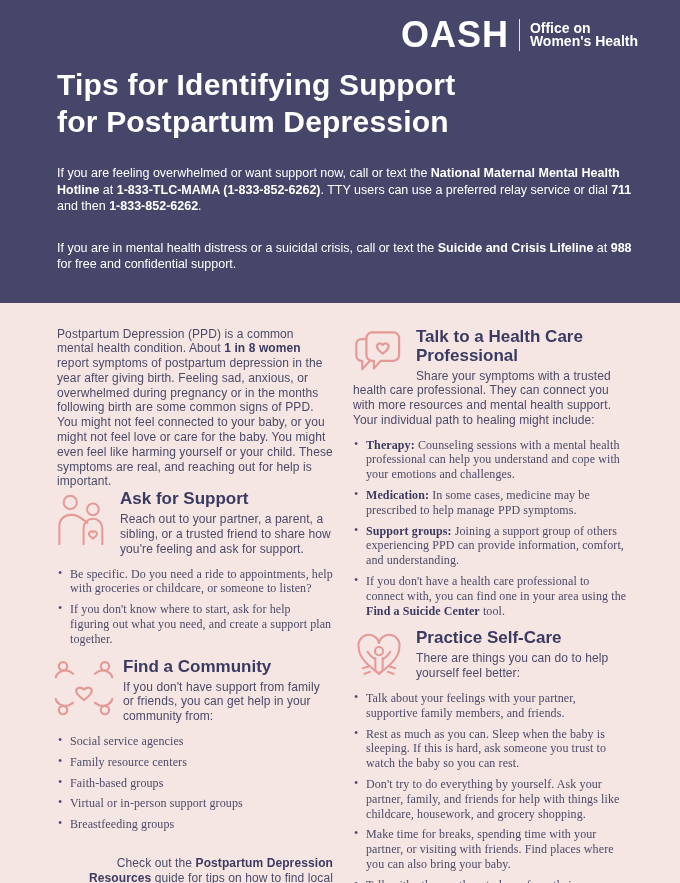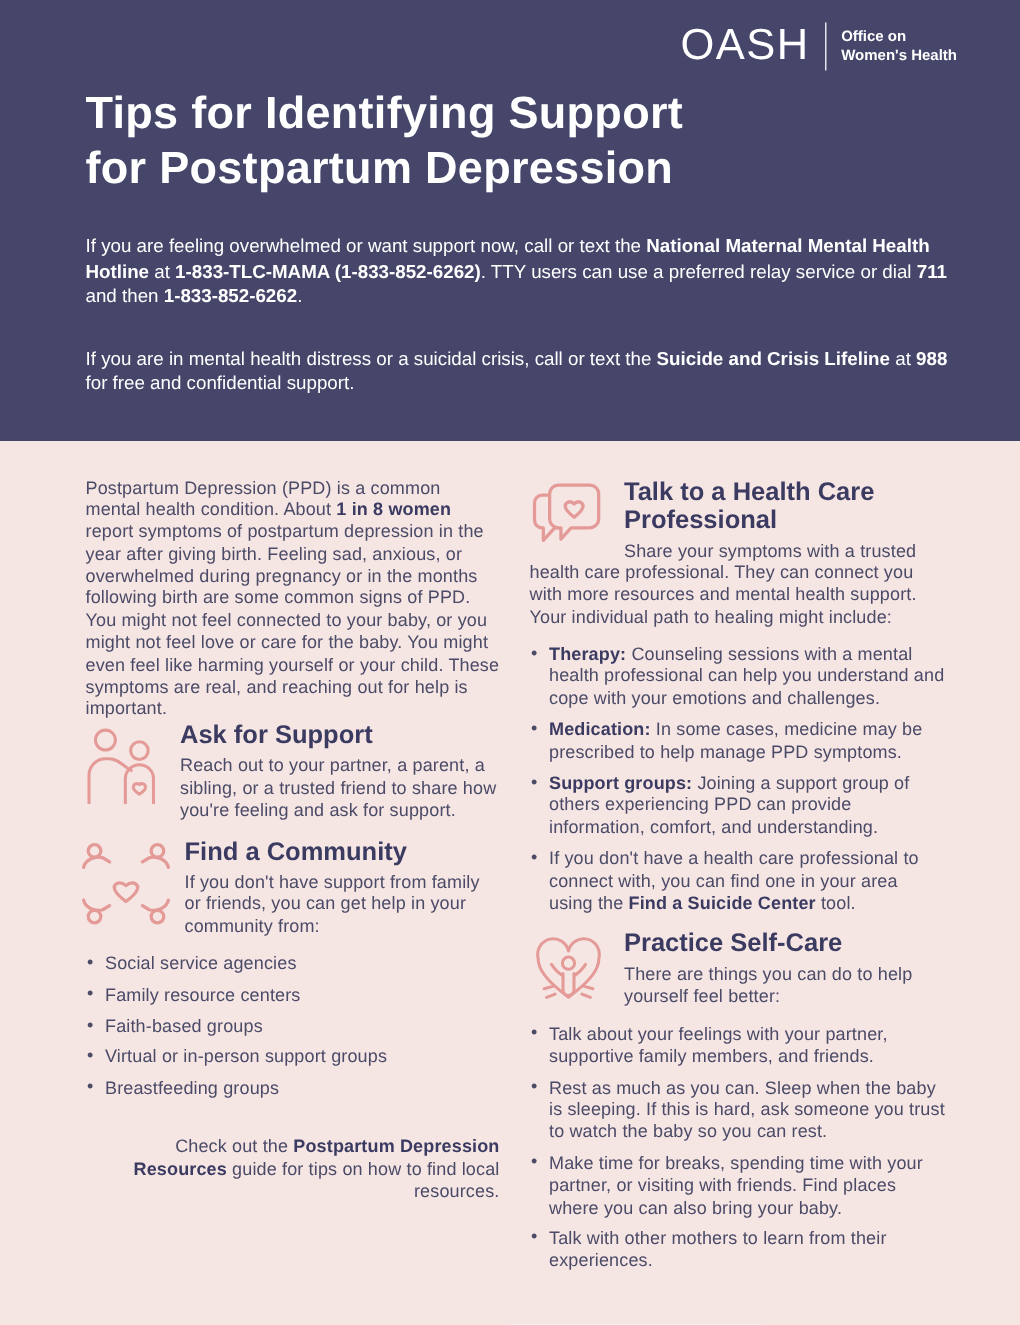"OASH" .oash { font-size: 29px -> 36px; font-weight: 400 -> 700 }
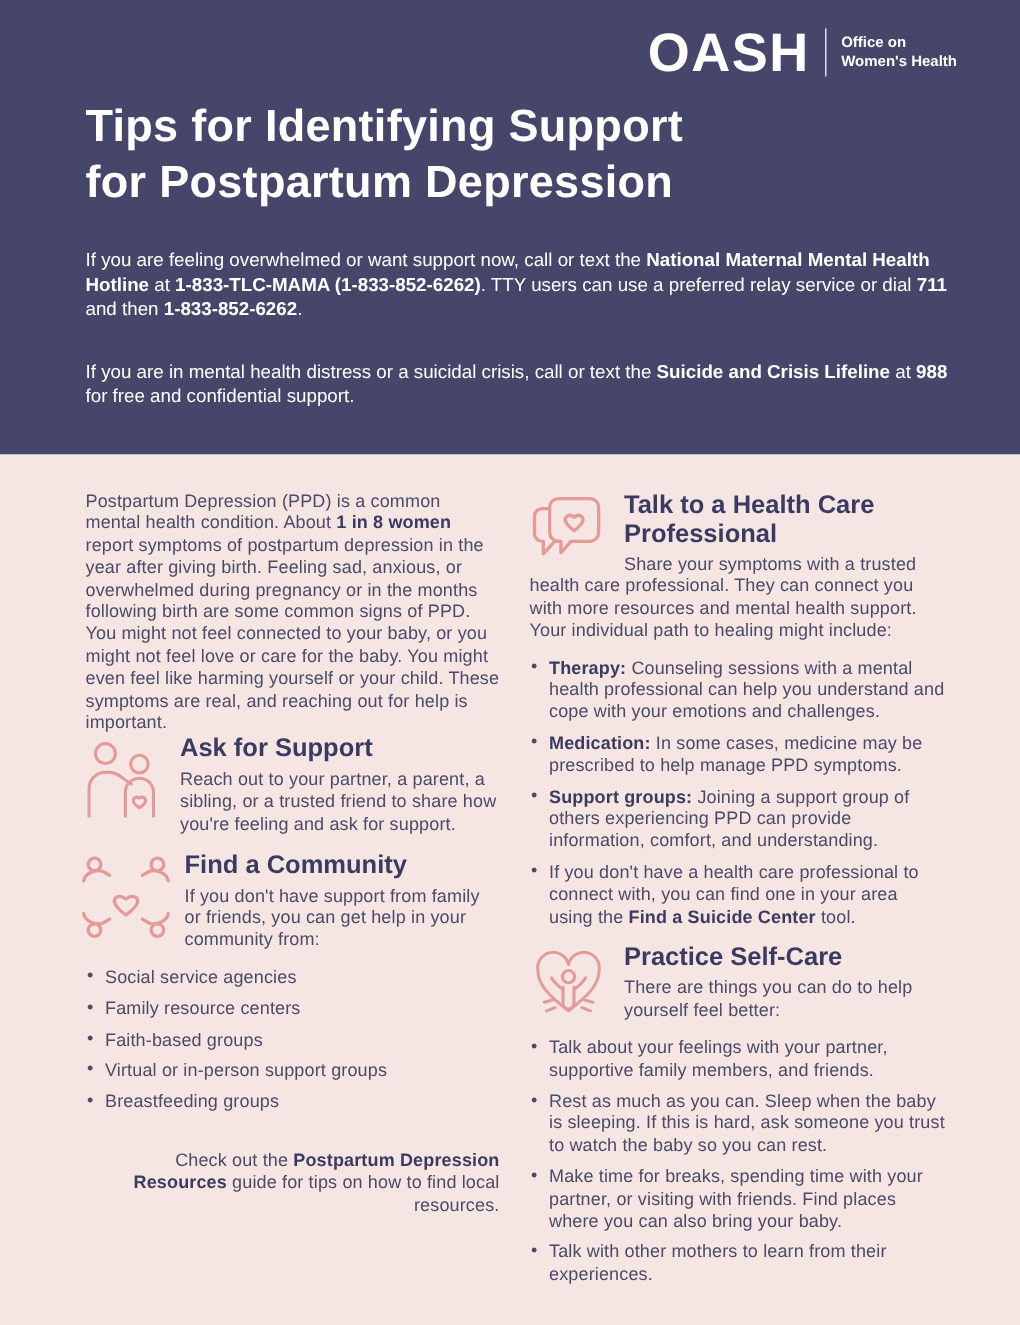"Office on" .office { font-size: 10px -> 14px }
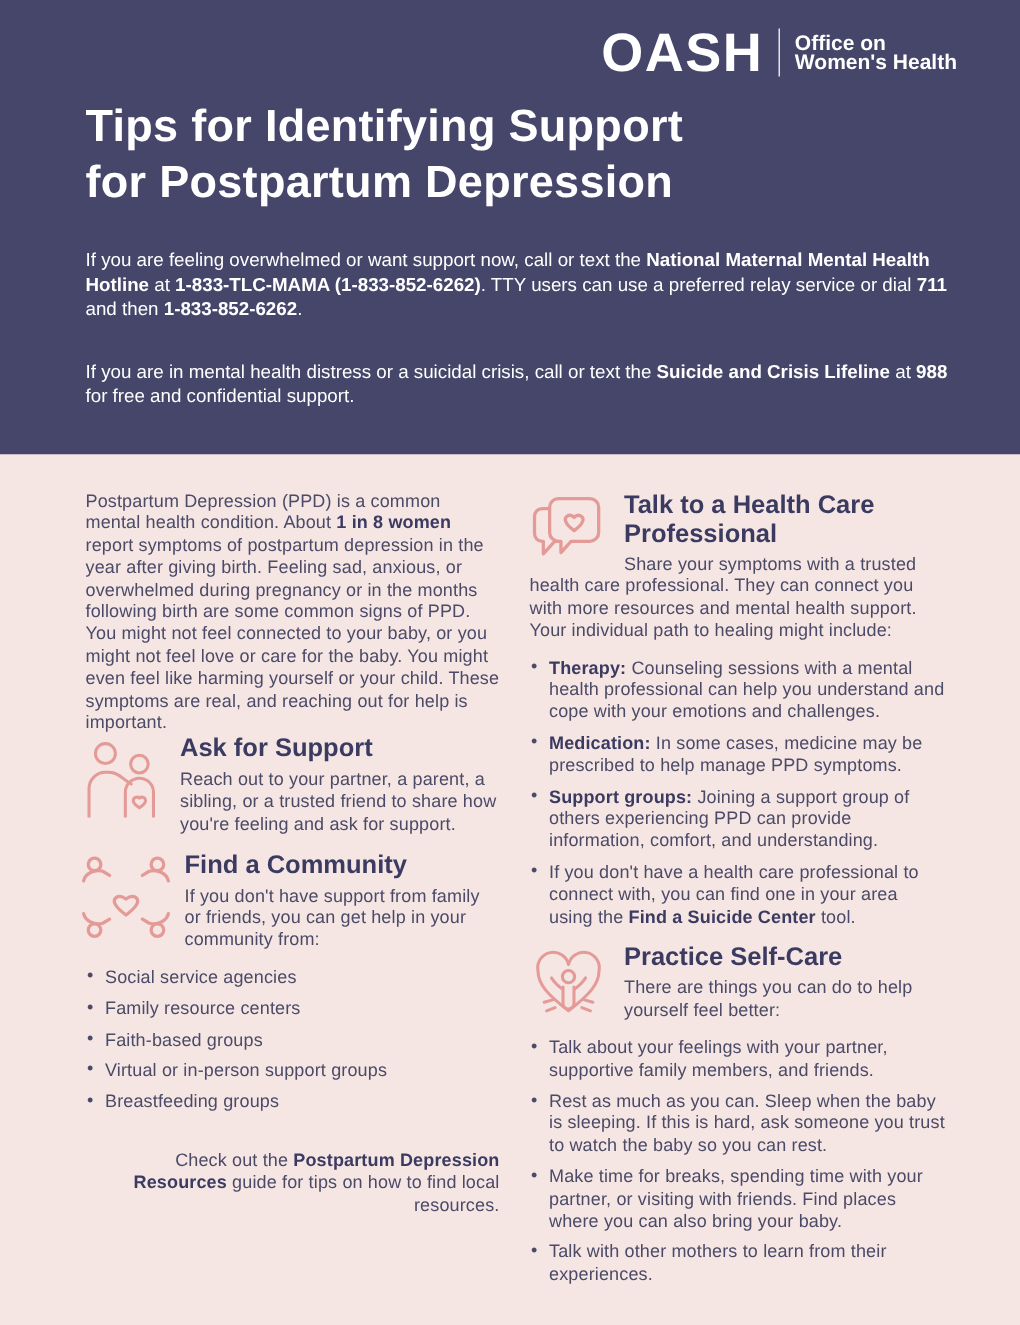"Therapy: Counseling sessions with a" ul { font-family: none -> Liberation Serif, serif }
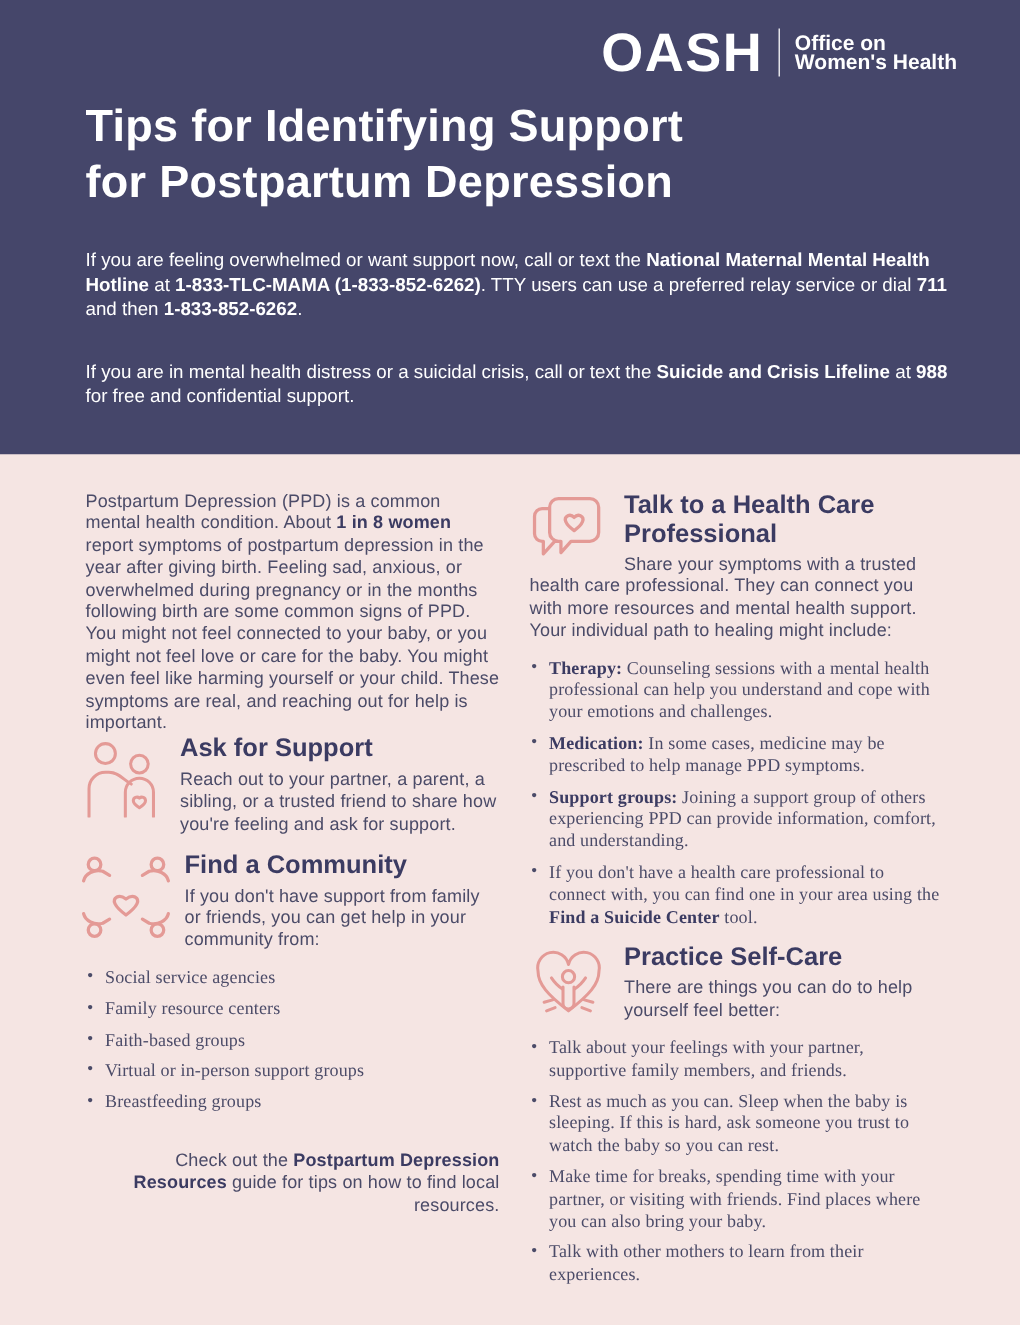"Be specific. Do you need" ul { html: none -> <ul> <li>Be specific. Do you need a ride to appointments, help with groceries or childcare, or someone to listen?</li> <li>If you don't know where to start, ask for help figuring out what you need, and create a support plan together.</li> </ul> }
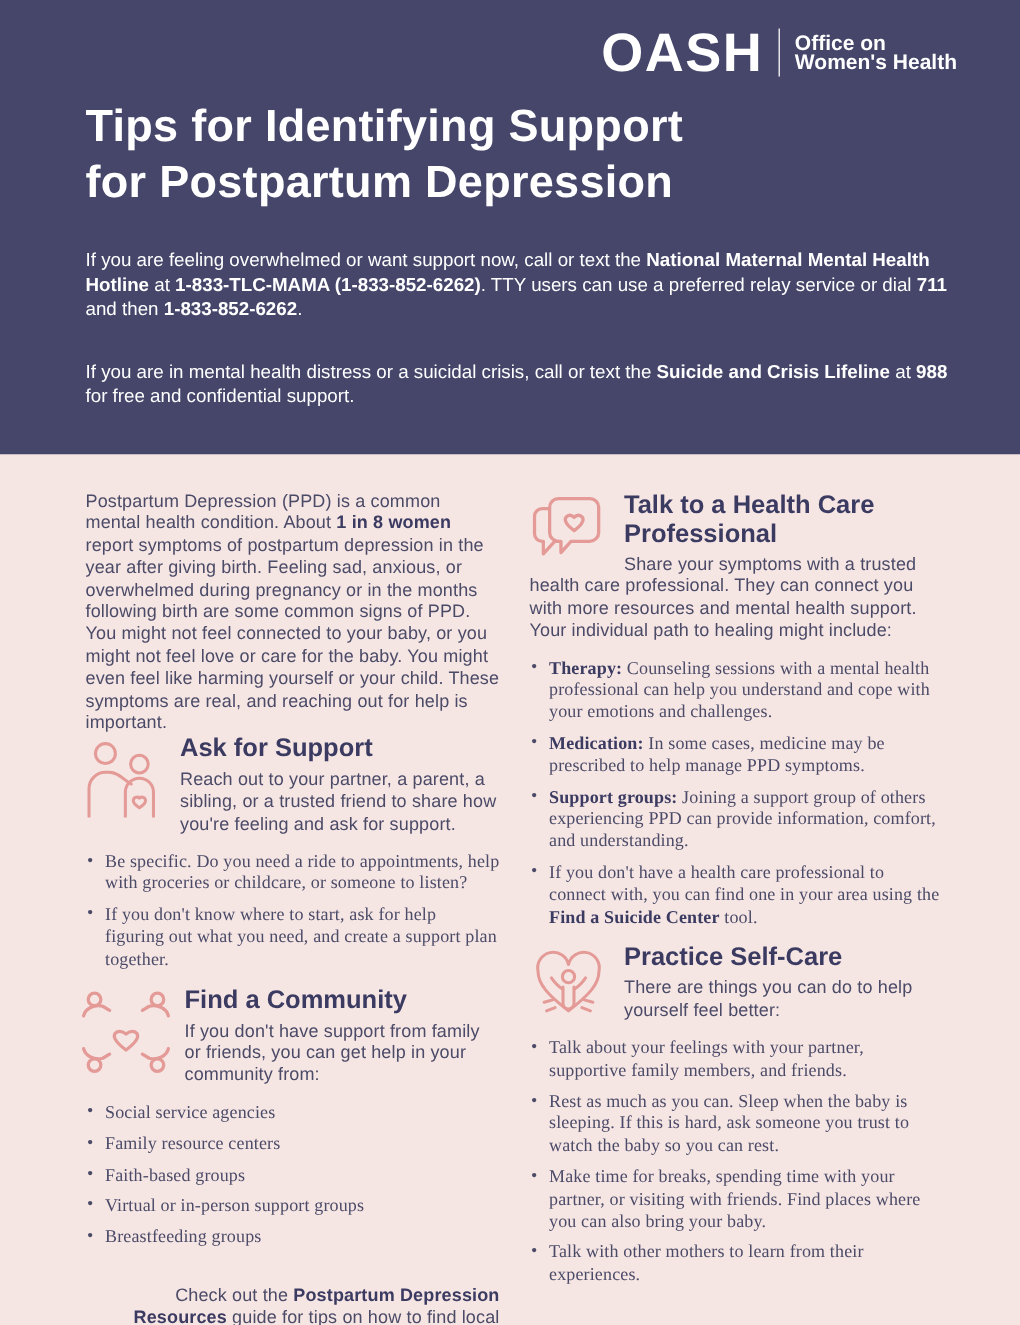"Don't try to do everything" li { html: none -> <li>Don't try to do everything by yourself. Ask your partner, family, and friends for help with things like childcare, housework, and grocery shopping.</li> }
